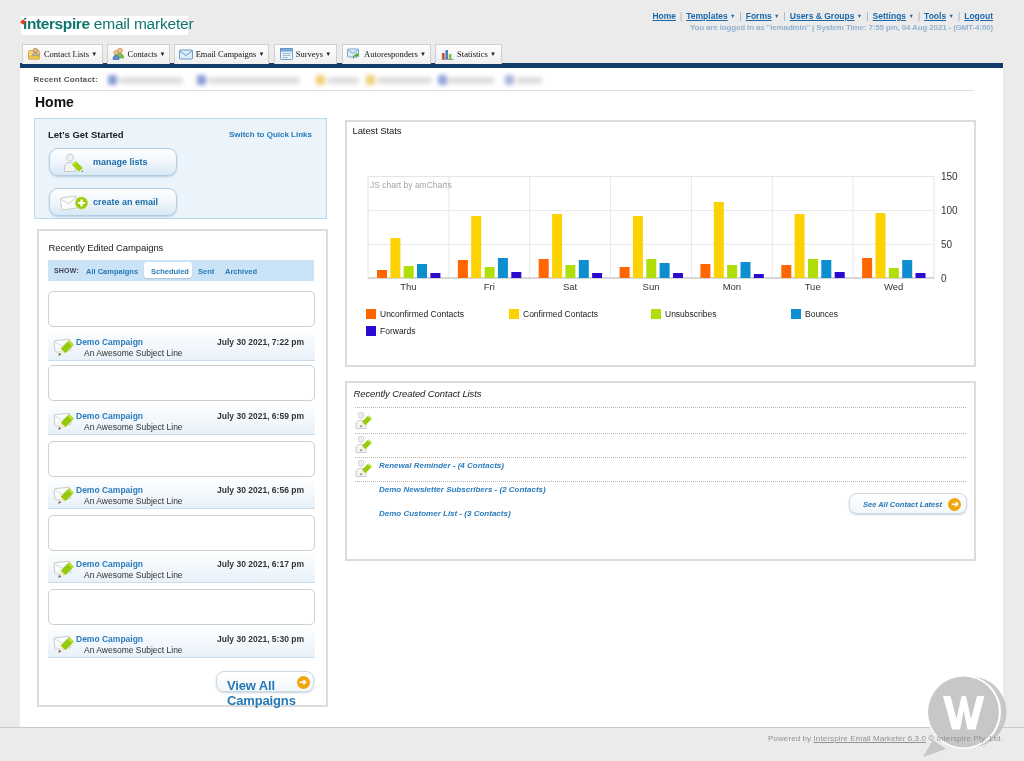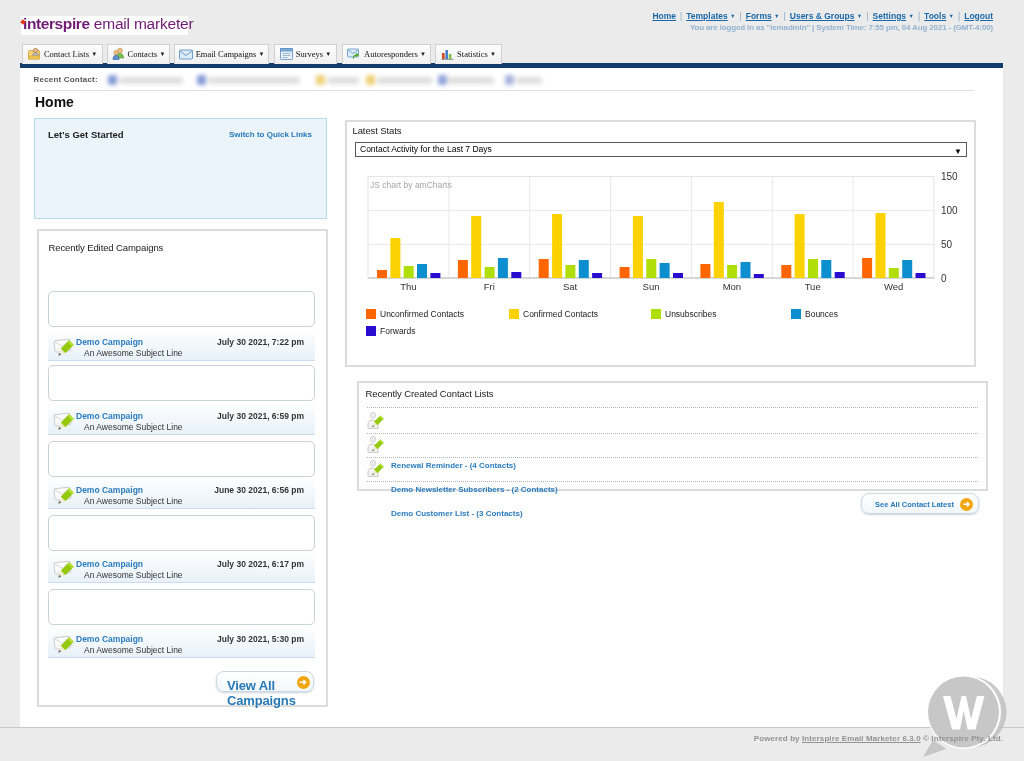"interspire email marketer" .logotext { color: #701a75 -> #0f766e }
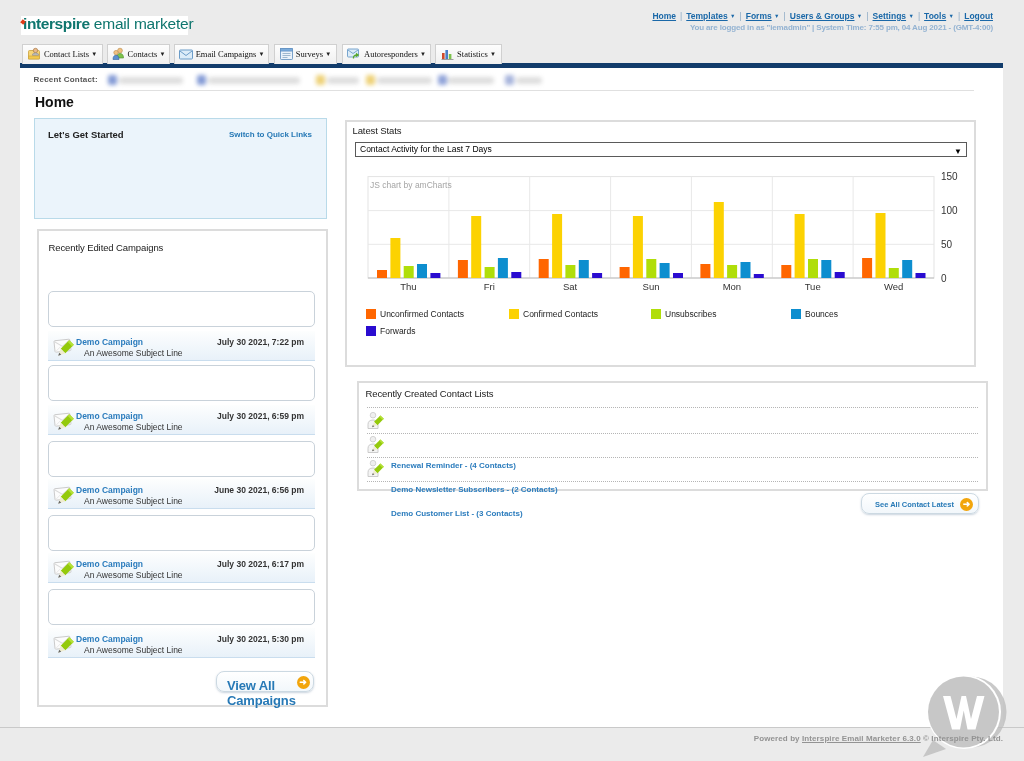"Contact Activity for the Last" div.sel { html: <div>Contact Activity for the Last 7 Days<span>▼</span></div> -> none }
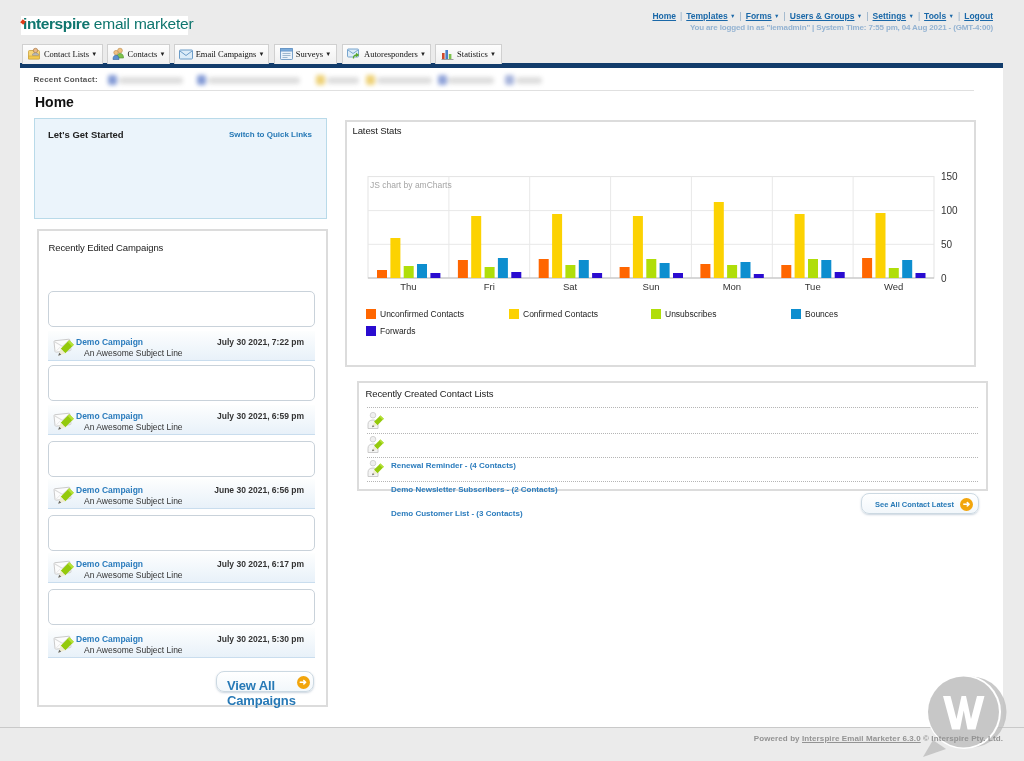"manage lists" div.bigbtn { html: none -> <div> <span>manage lists</span> <svg> <circle></circle> <path></path> <g> <rect></rect> <rect></rect> <path></path> <path></path> </g> </svg> </div> }
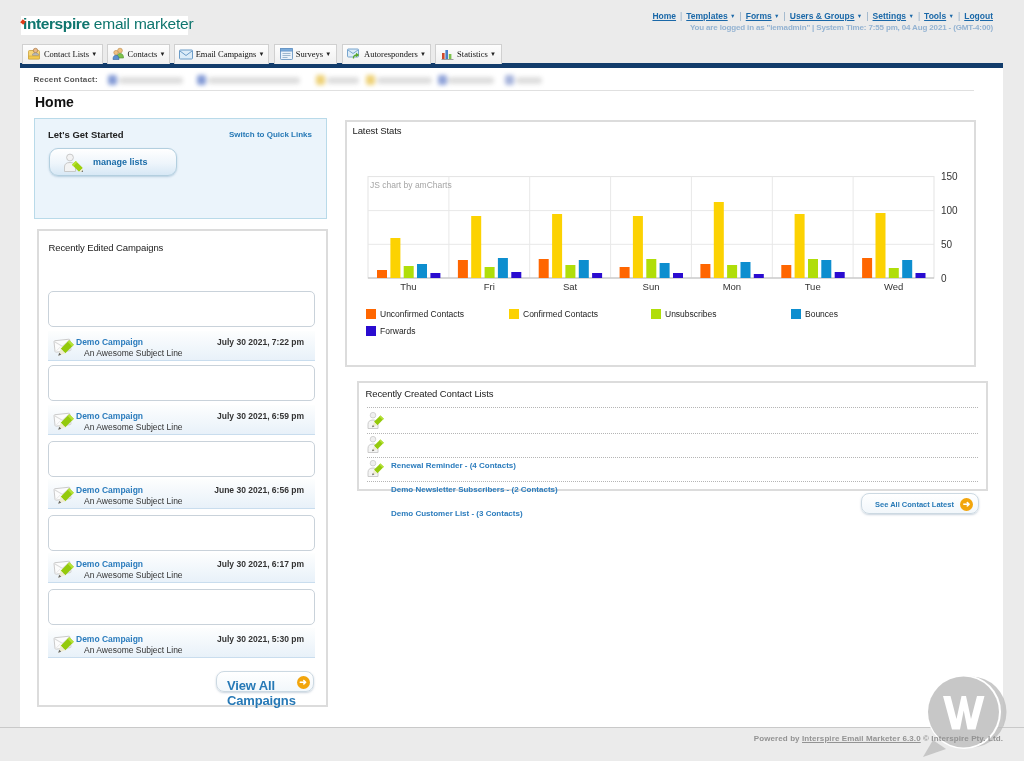"create an email" div.bigbtn { html: none -> <div> <span>create an email</span> <svg> <g> <rect></rect> <path></path> </g> <circle></circle> <circle></circle> <path></path> </svg> </div> }
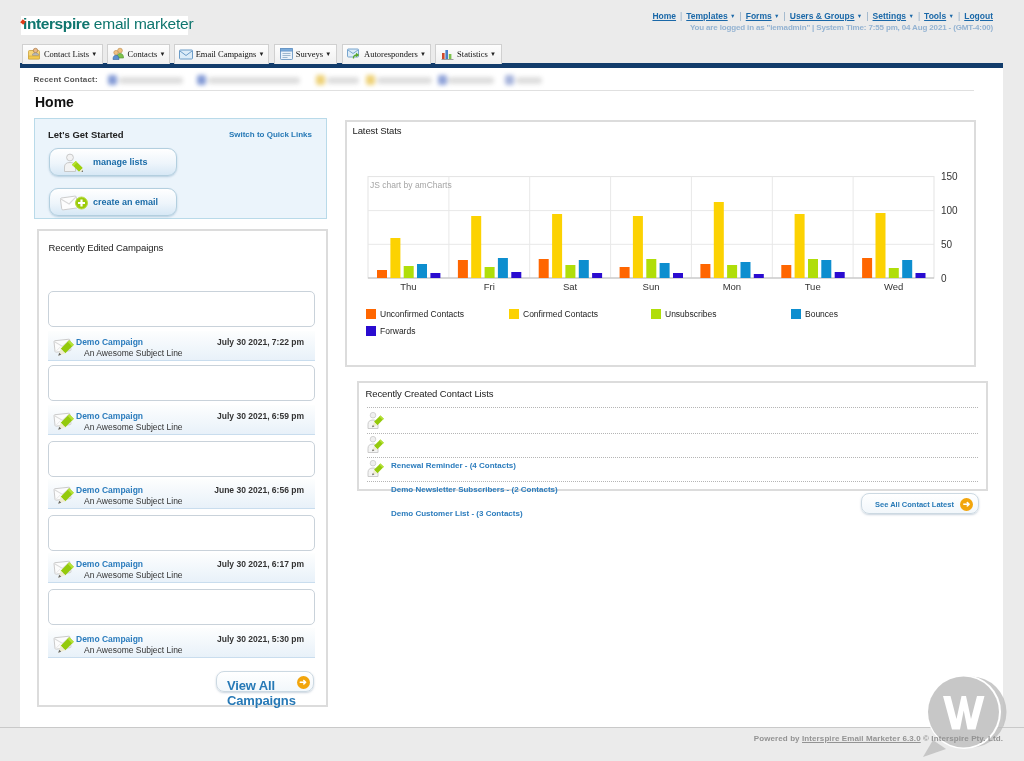"All Campaigns" div.showbar { html: none -> <div> <span>SHOW:</span> <a>All Campaigns</a> <span></span> <a>Scheduled</a> <a>Sent</a> <a>Archived</a> </div> }
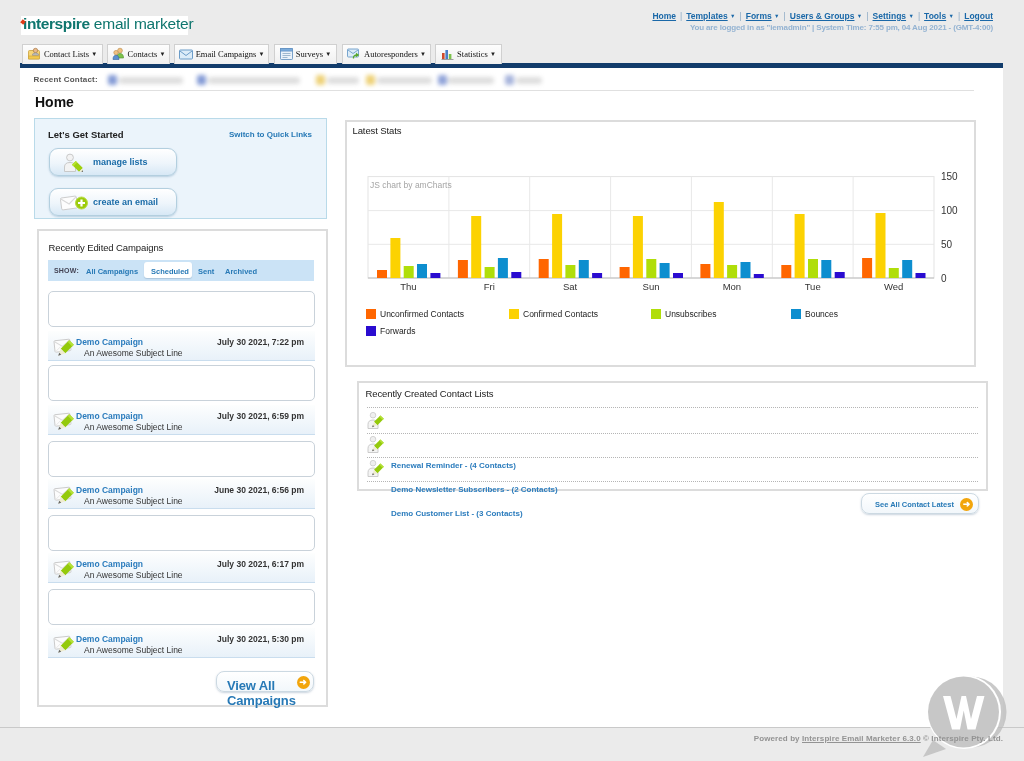"Recently Created Contact Lists" .lists { font-style: none -> italic; height: 110px -> 180px; left: 357px -> 345px }
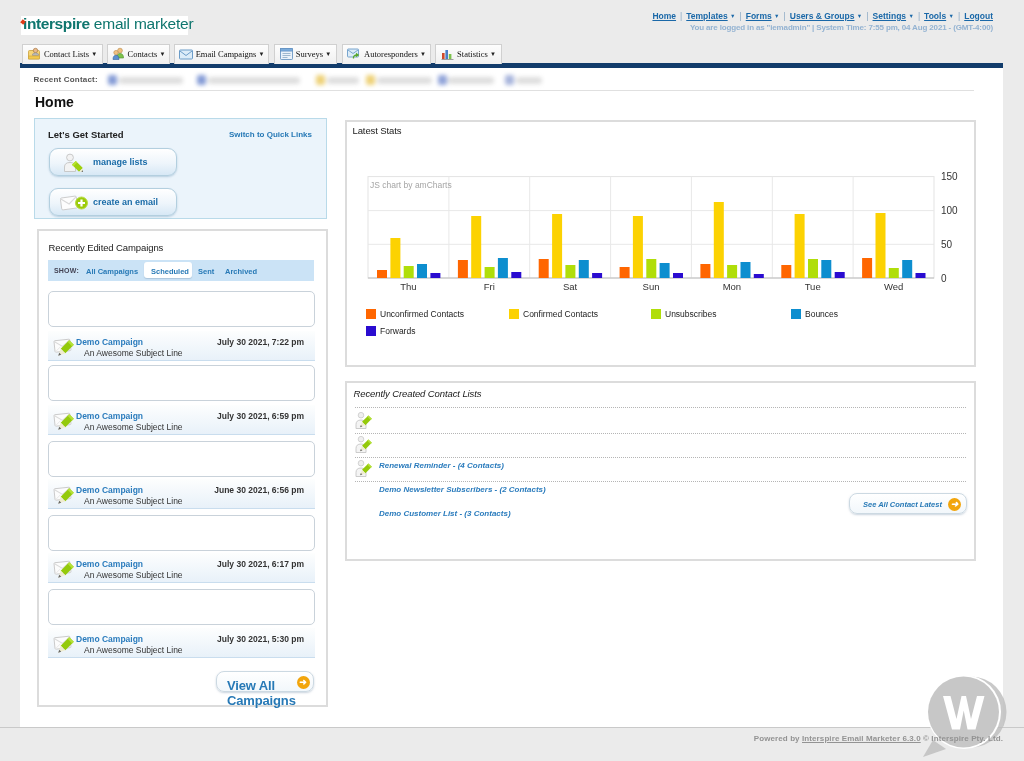"June 30 2021, 6:56 pm" span.cd { text: June -> July }
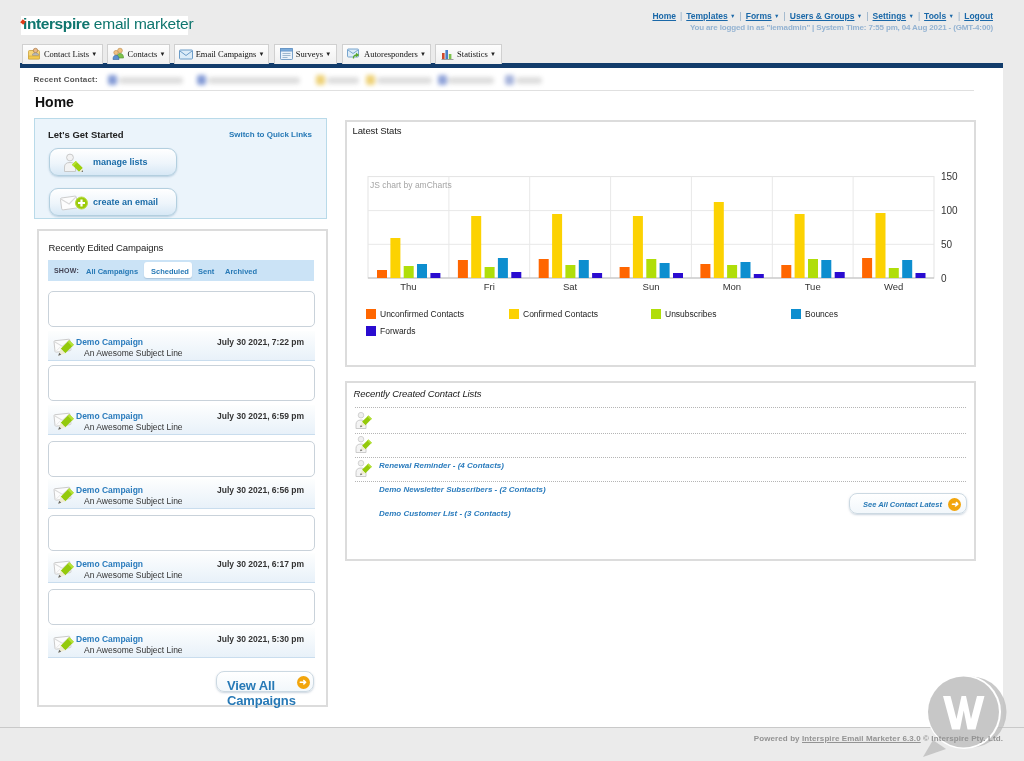"Powered by Interspire Email Marketer" .foot { font-weight: bold -> normal }
